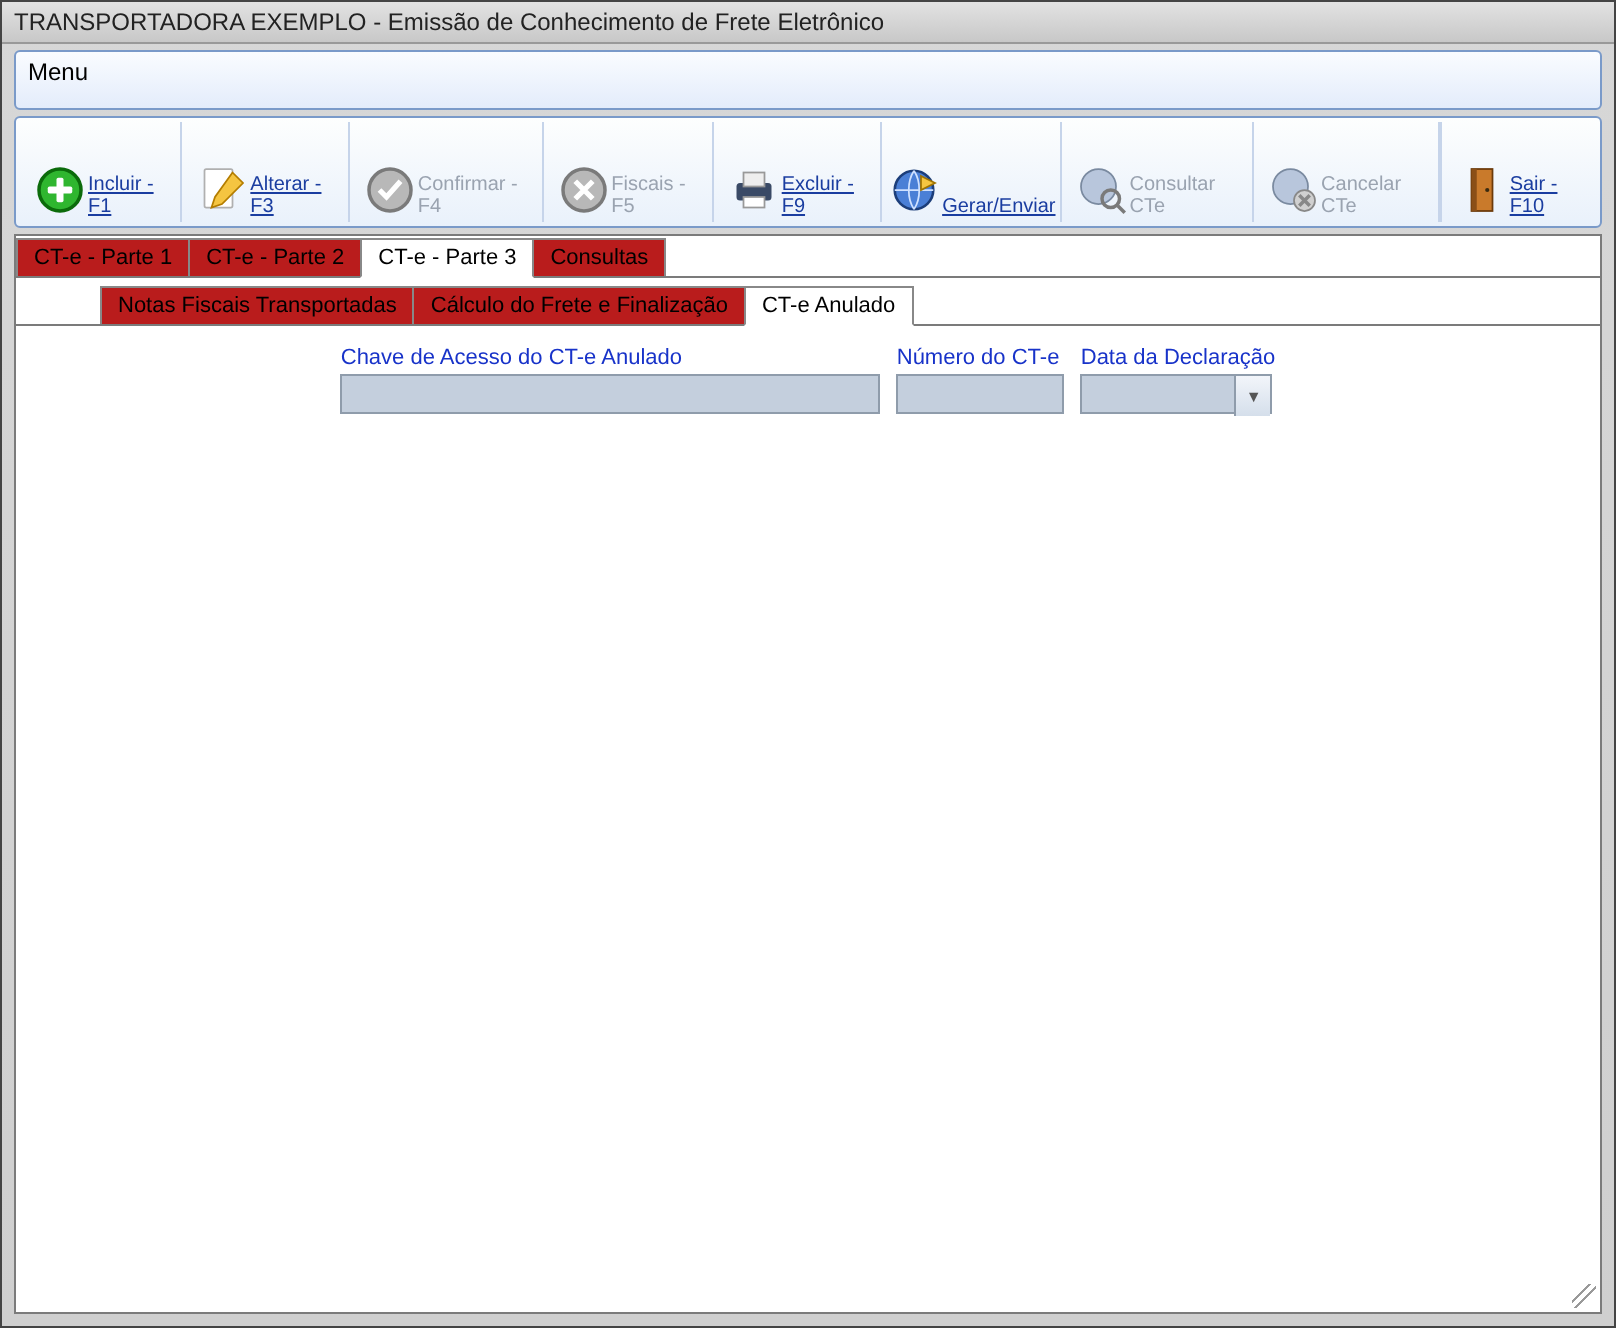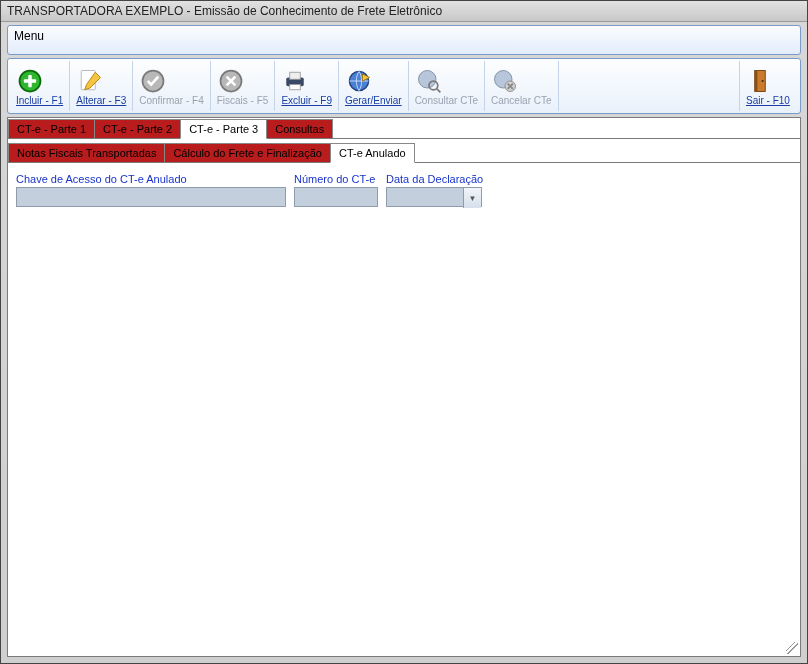"Incluir - F1" .tool-btn { align-items: flex-start -> flex-end; flex-direction: column -> row }
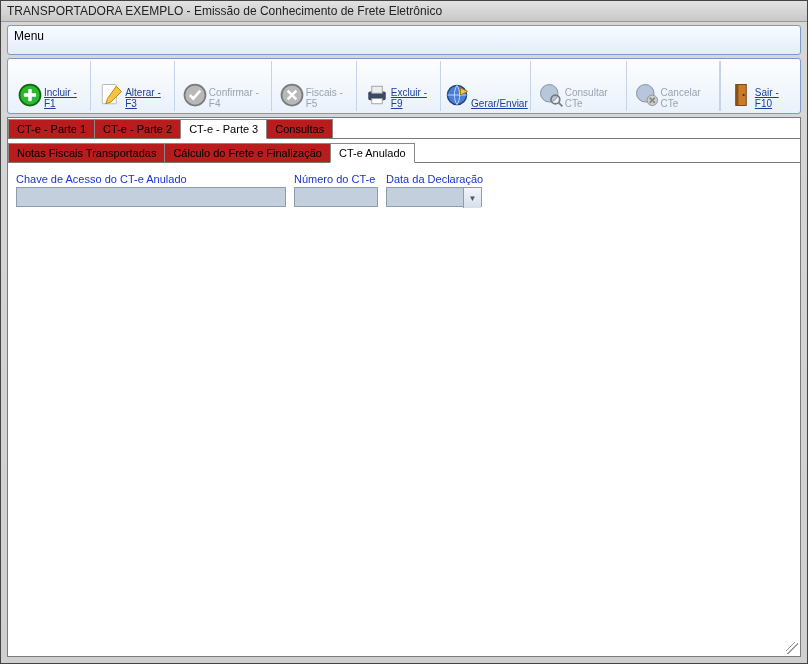"Notas Fiscais Transportadas" .subtabs-row { padding-left: none -> 42px }
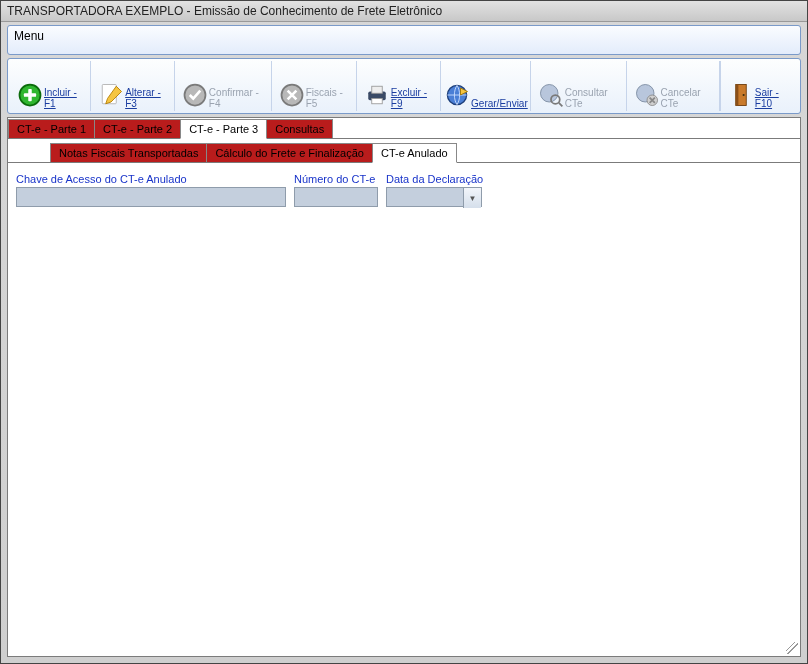"Chave de Acesso do CT-e" .field-row { justify-content: none -> center }
